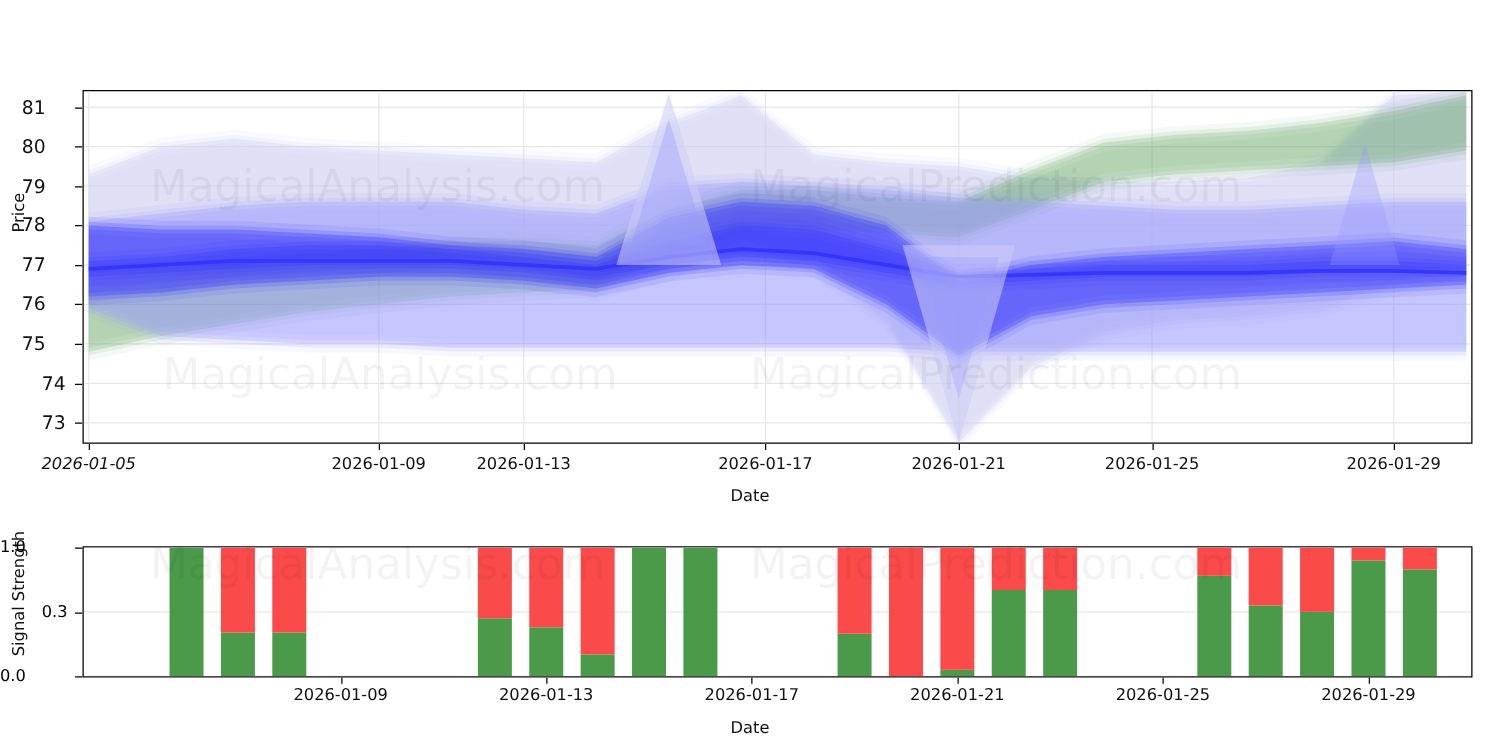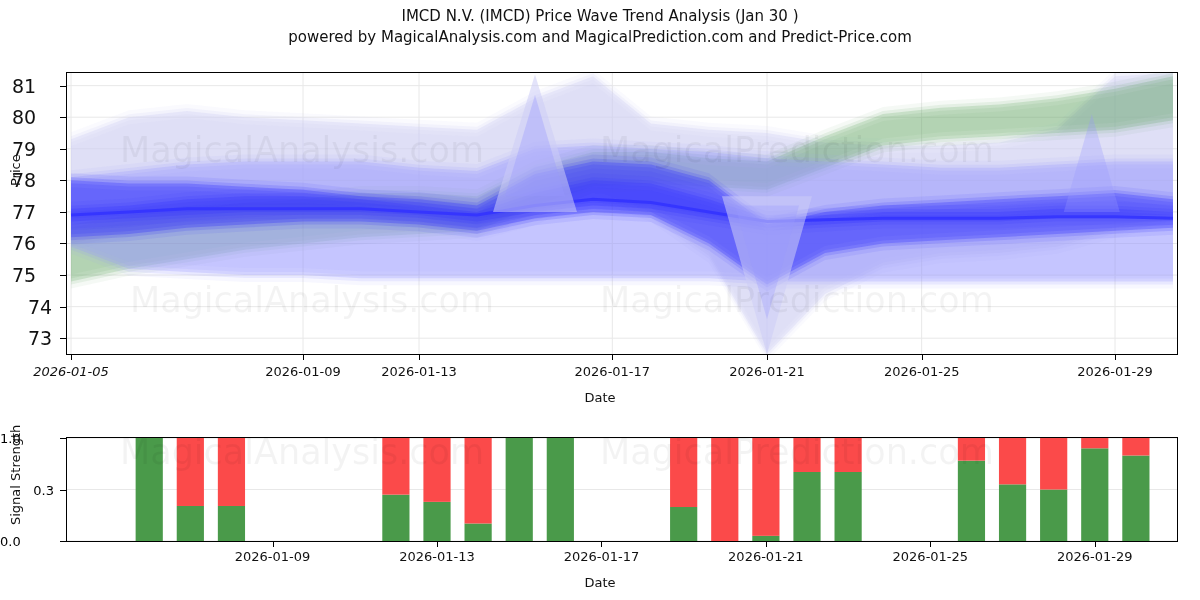"IMCD N.V. (IMCD) Price Wave" div.title-block { html: <div> <div>IMCD N.V. (IMCD) Price Wave Trend Analysis (Jan 30 )</div> <div>powered by MagicalAnalysis.com and MagicalPrediction.com and Predict-Price.com</div> </div> -> none }
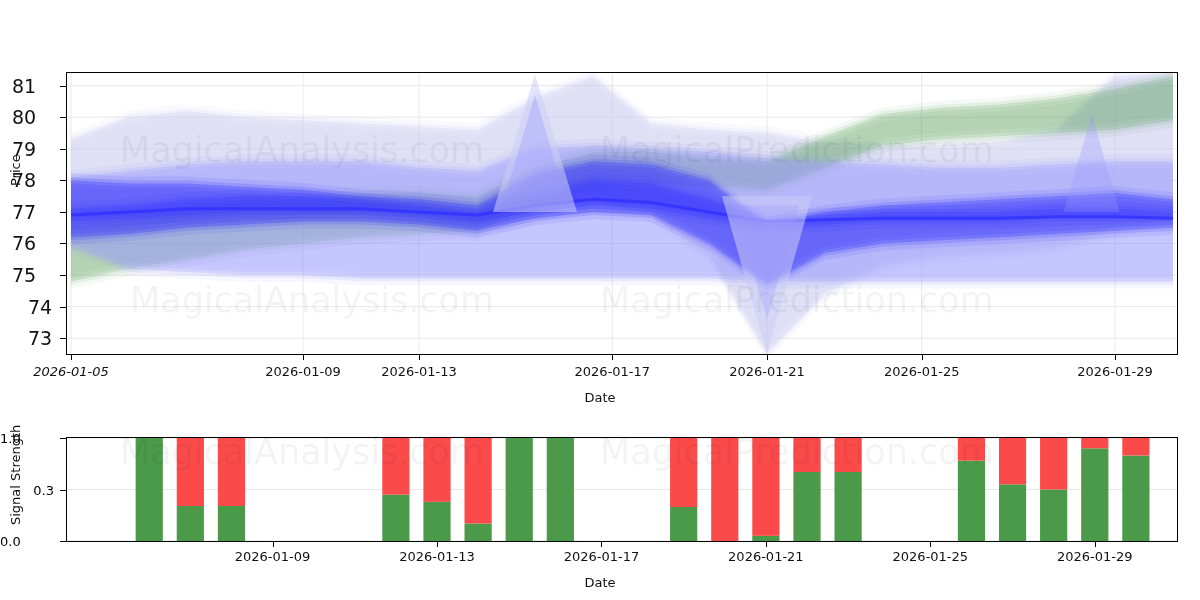"81" .ytick { font-size: 19px -> 15px; padding-left: 12px -> none; text-align: left -> center }
